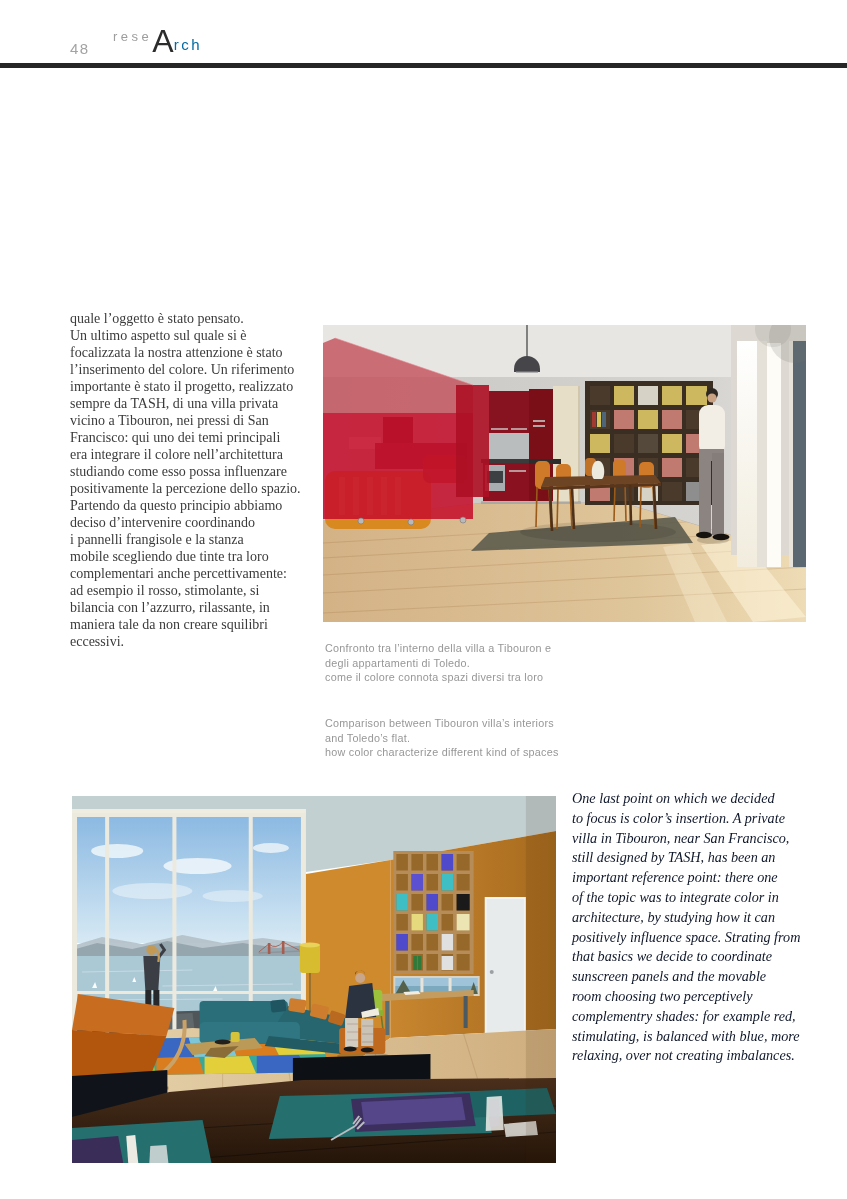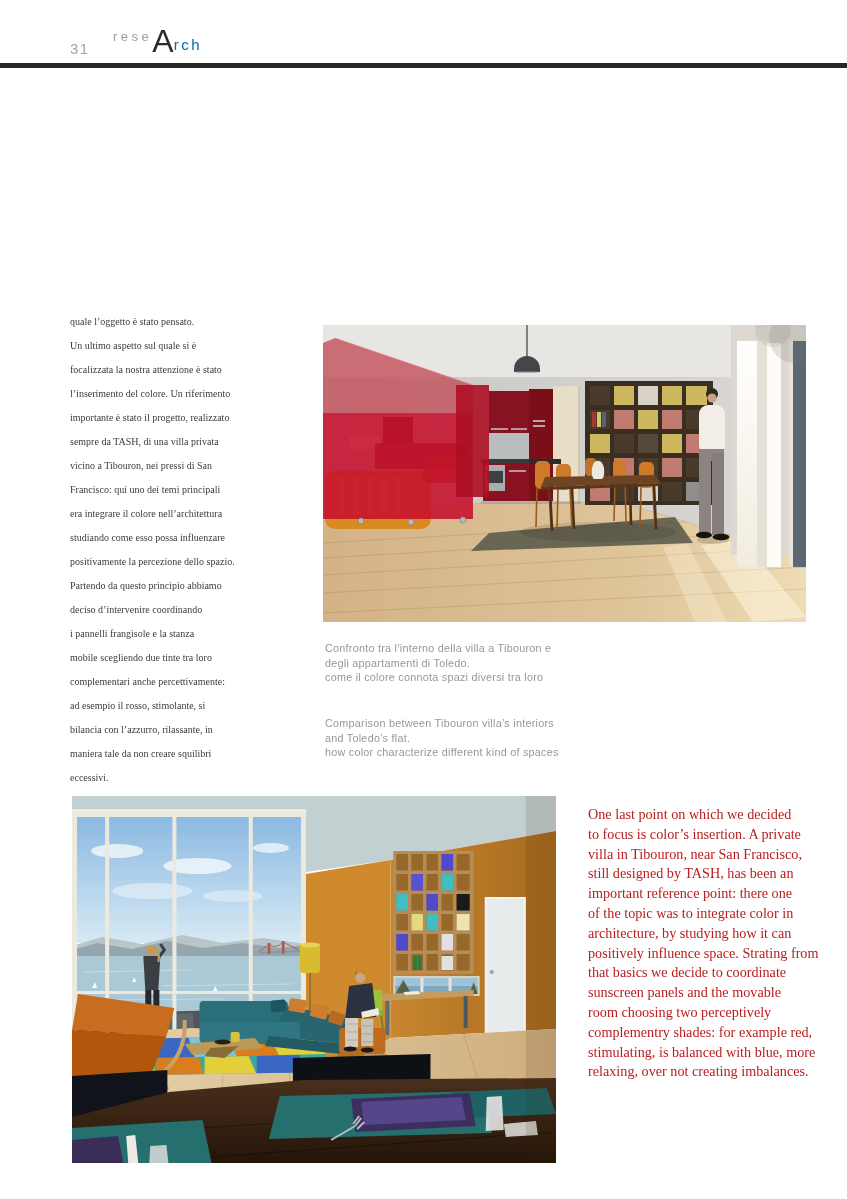"31" span.page-num { text: 31 -> 48 }
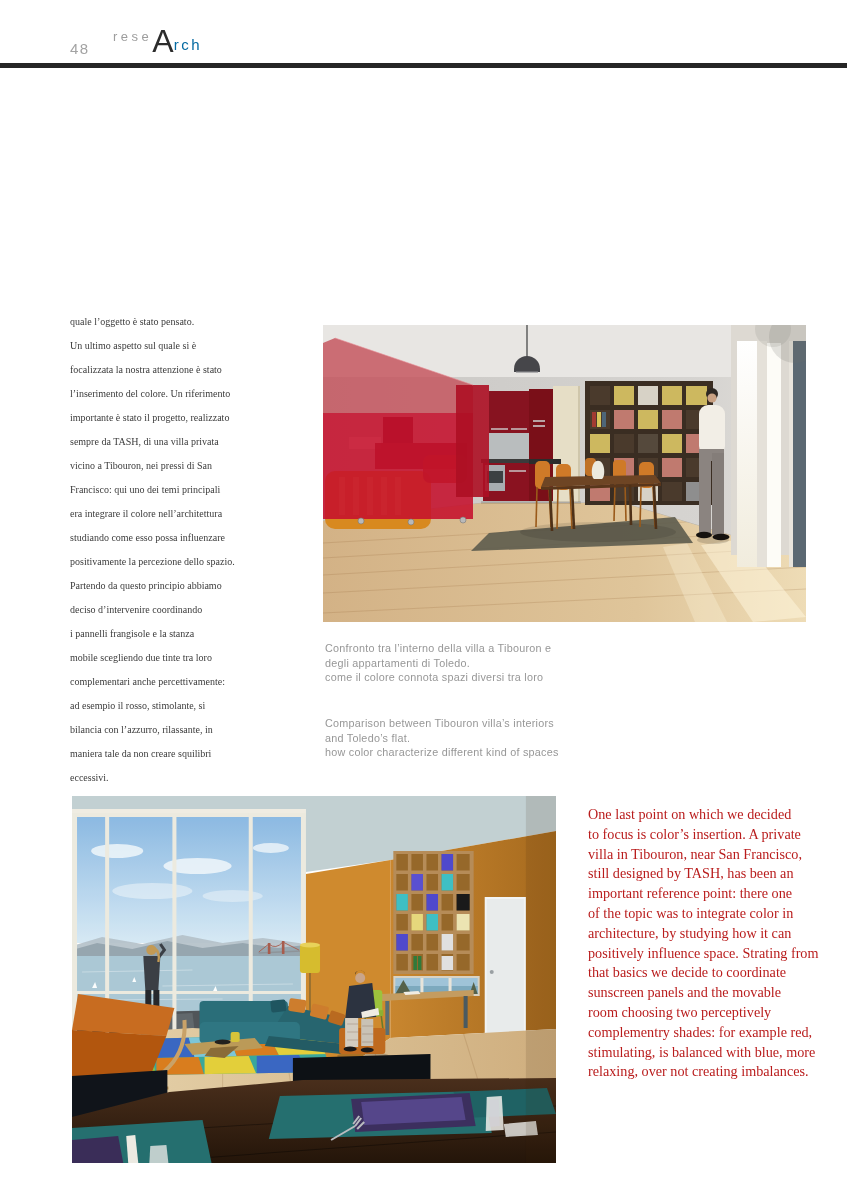"quale l’oggetto è stato pensato." .col-it { font-size: 10px -> 14px; line-height: 24px -> 17px }
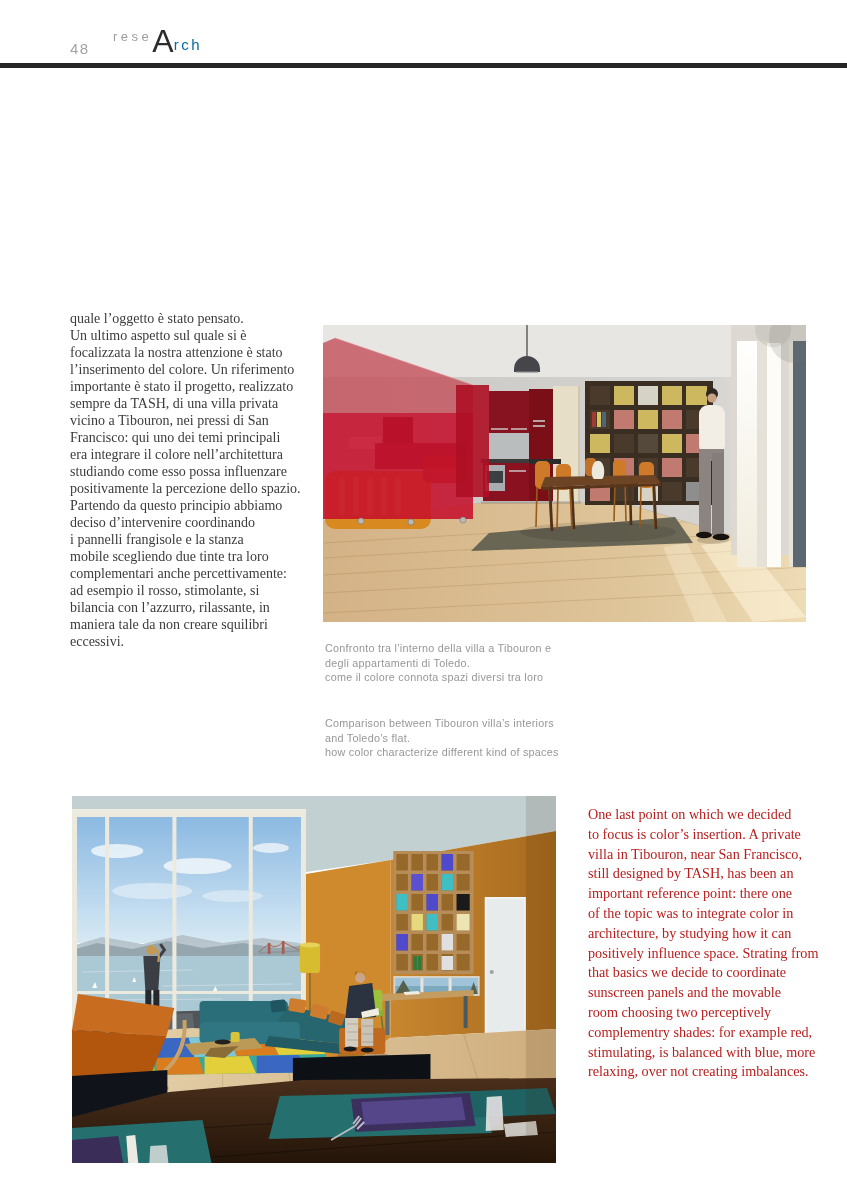"One last point on which" .col-en { color: #b91c1c -> #0f172a; font-style: none -> italic; margin: 16px -> 0 }
